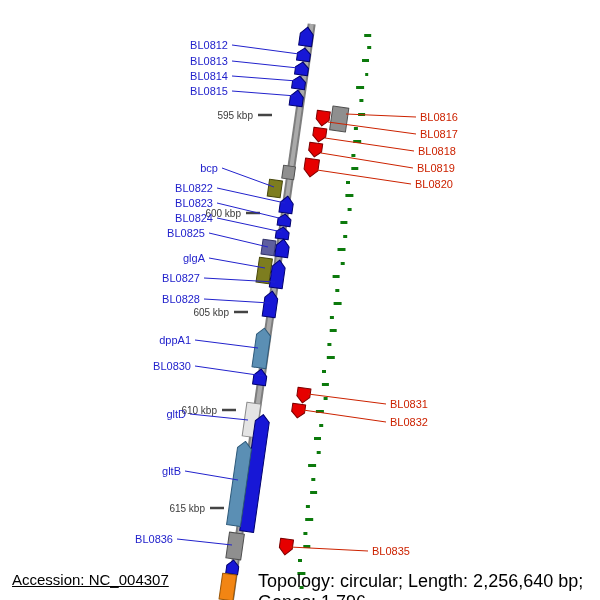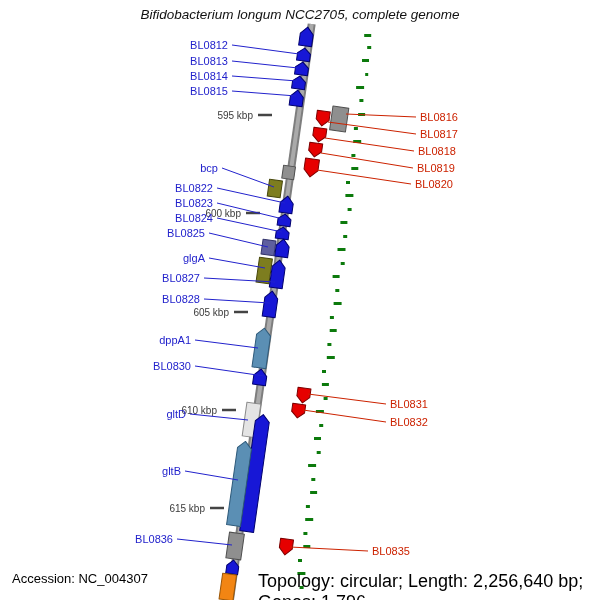"Bifidobacterium longum NCC2705, complete" div.title { html: <div>Bifidobacterium longum NCC2705, complete genome</div> -> none }
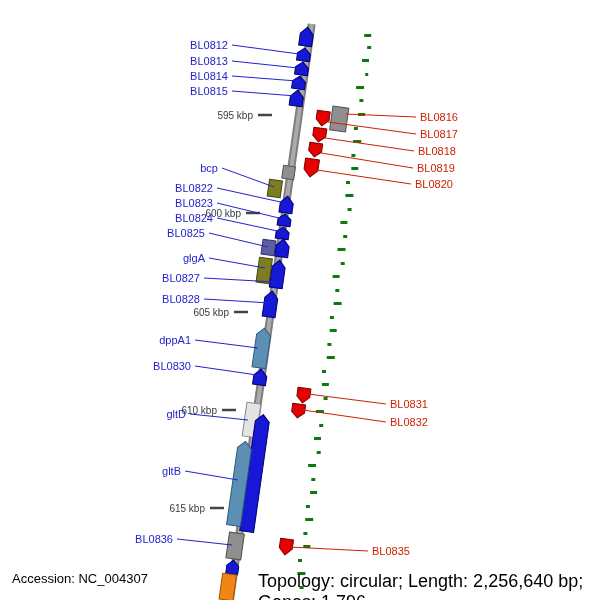"Accession: NC_004307" .footer-left { font-size: 13px -> 15px; text-decoration: none -> underline }
